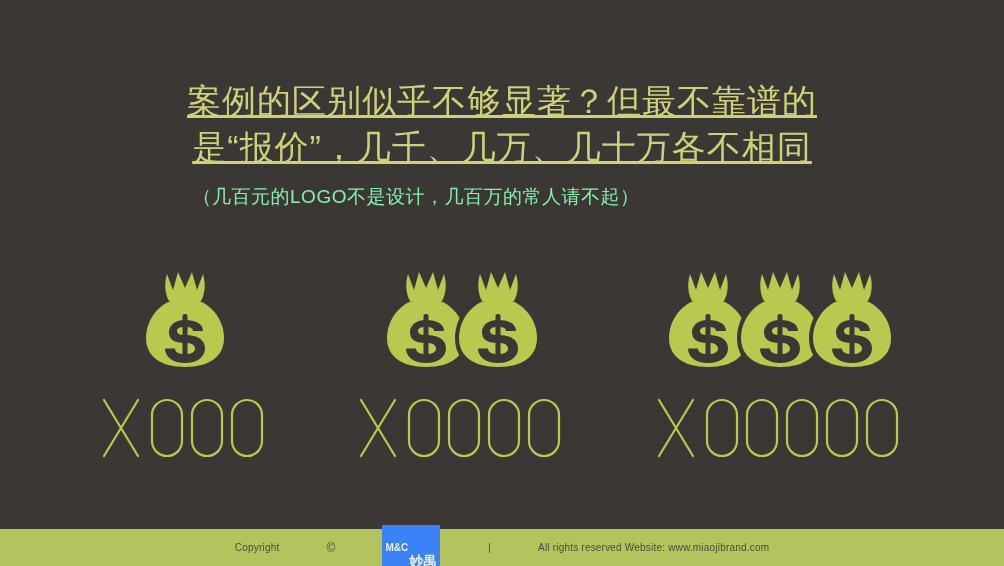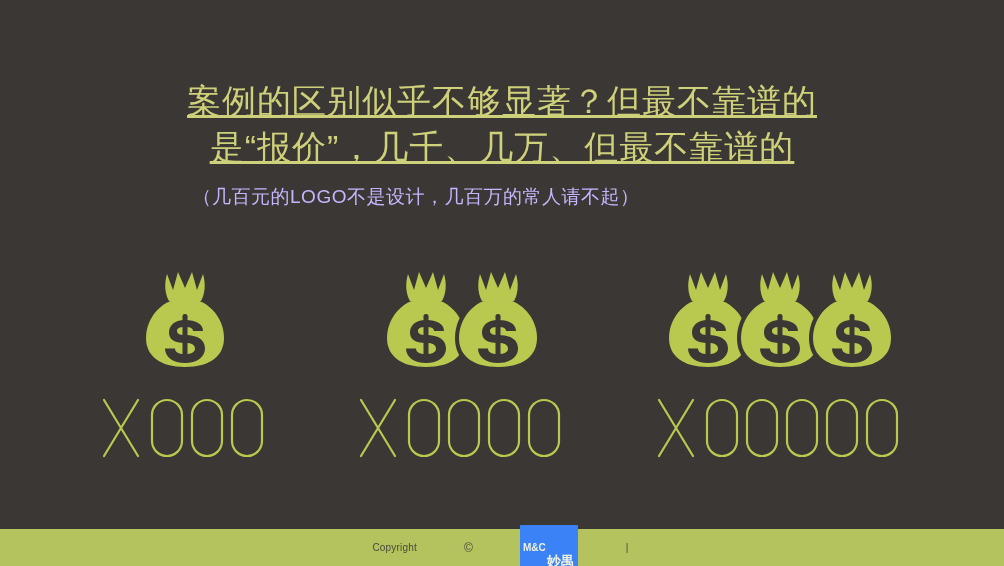"是“报价”，几千、几万、但最不靠谱的" span.headline-line { text: 但最不靠谱的 -> 几十万各不相同 }
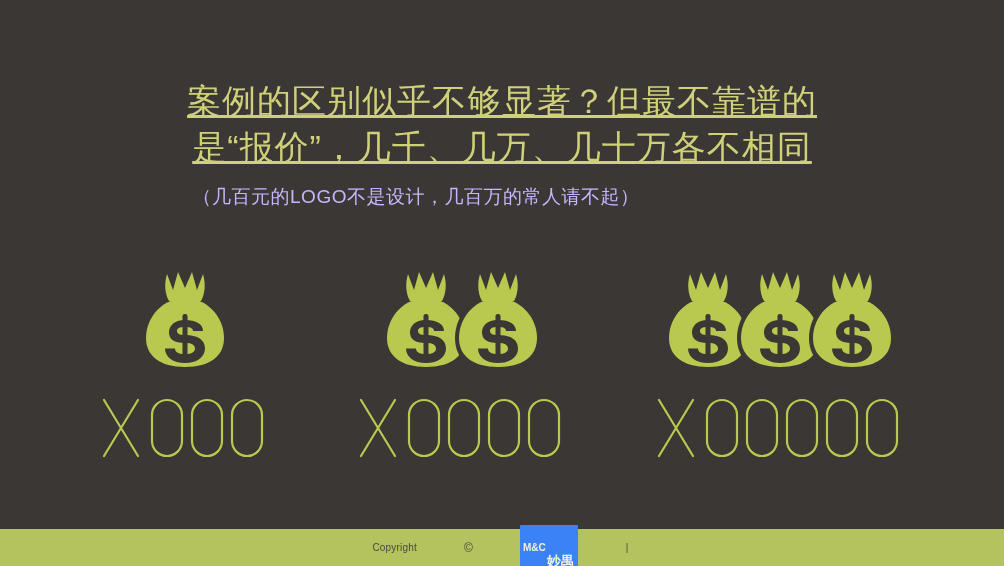"（几百元的LOGO不是设计，几百万的常人请不起）" .subtitle { color: #c4b5fd -> #86efac }
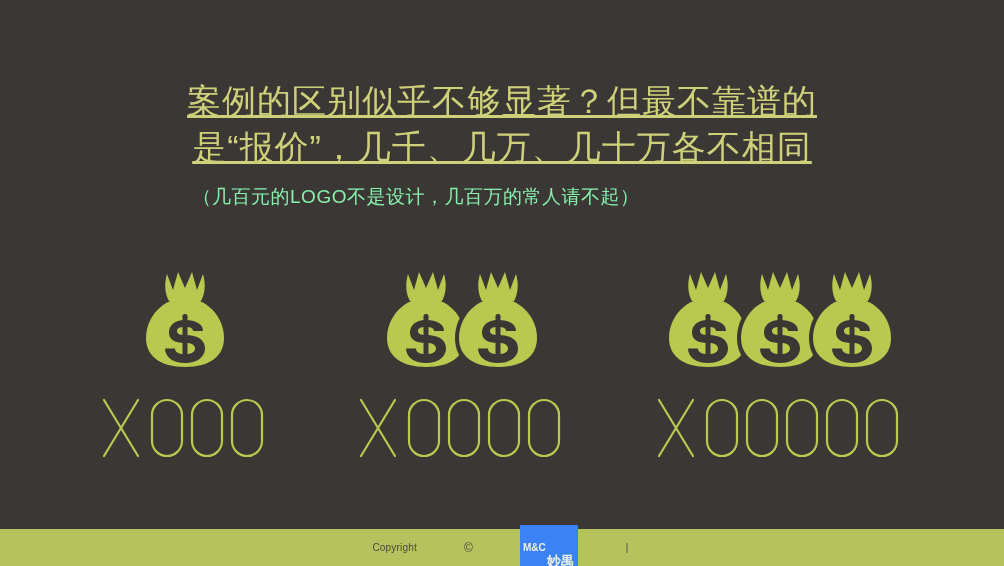"All rights reserved Website:" span.footer-rights { html: none -> <span>All rights reserved Website: www.miaojibrand.com</span> }
